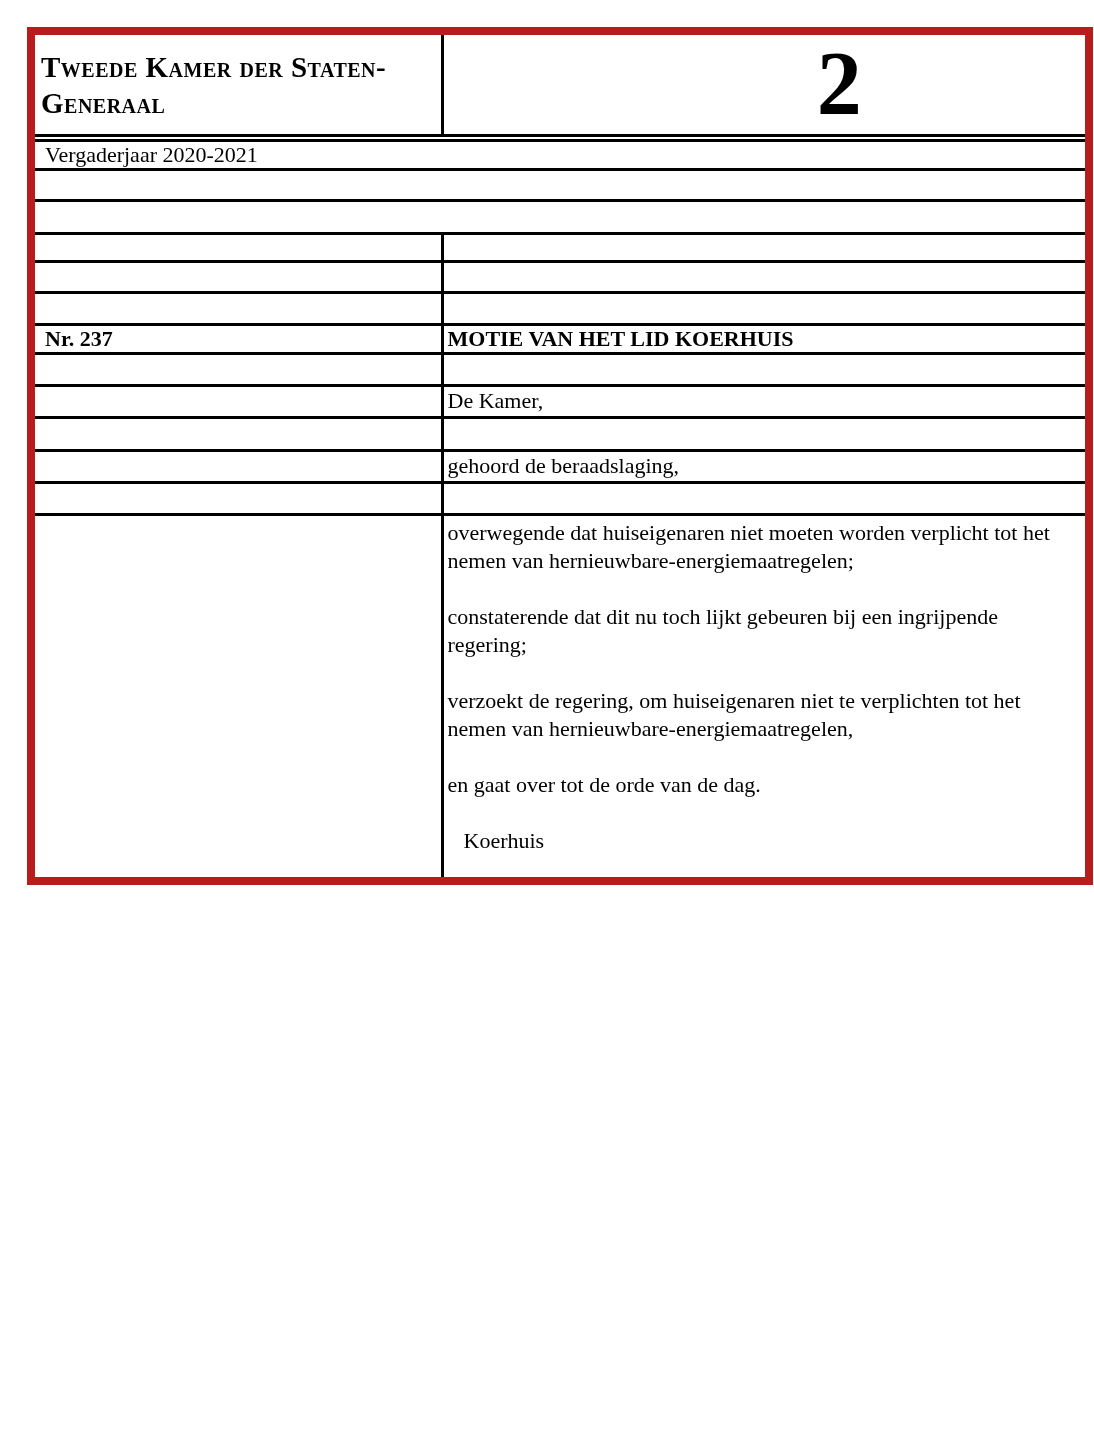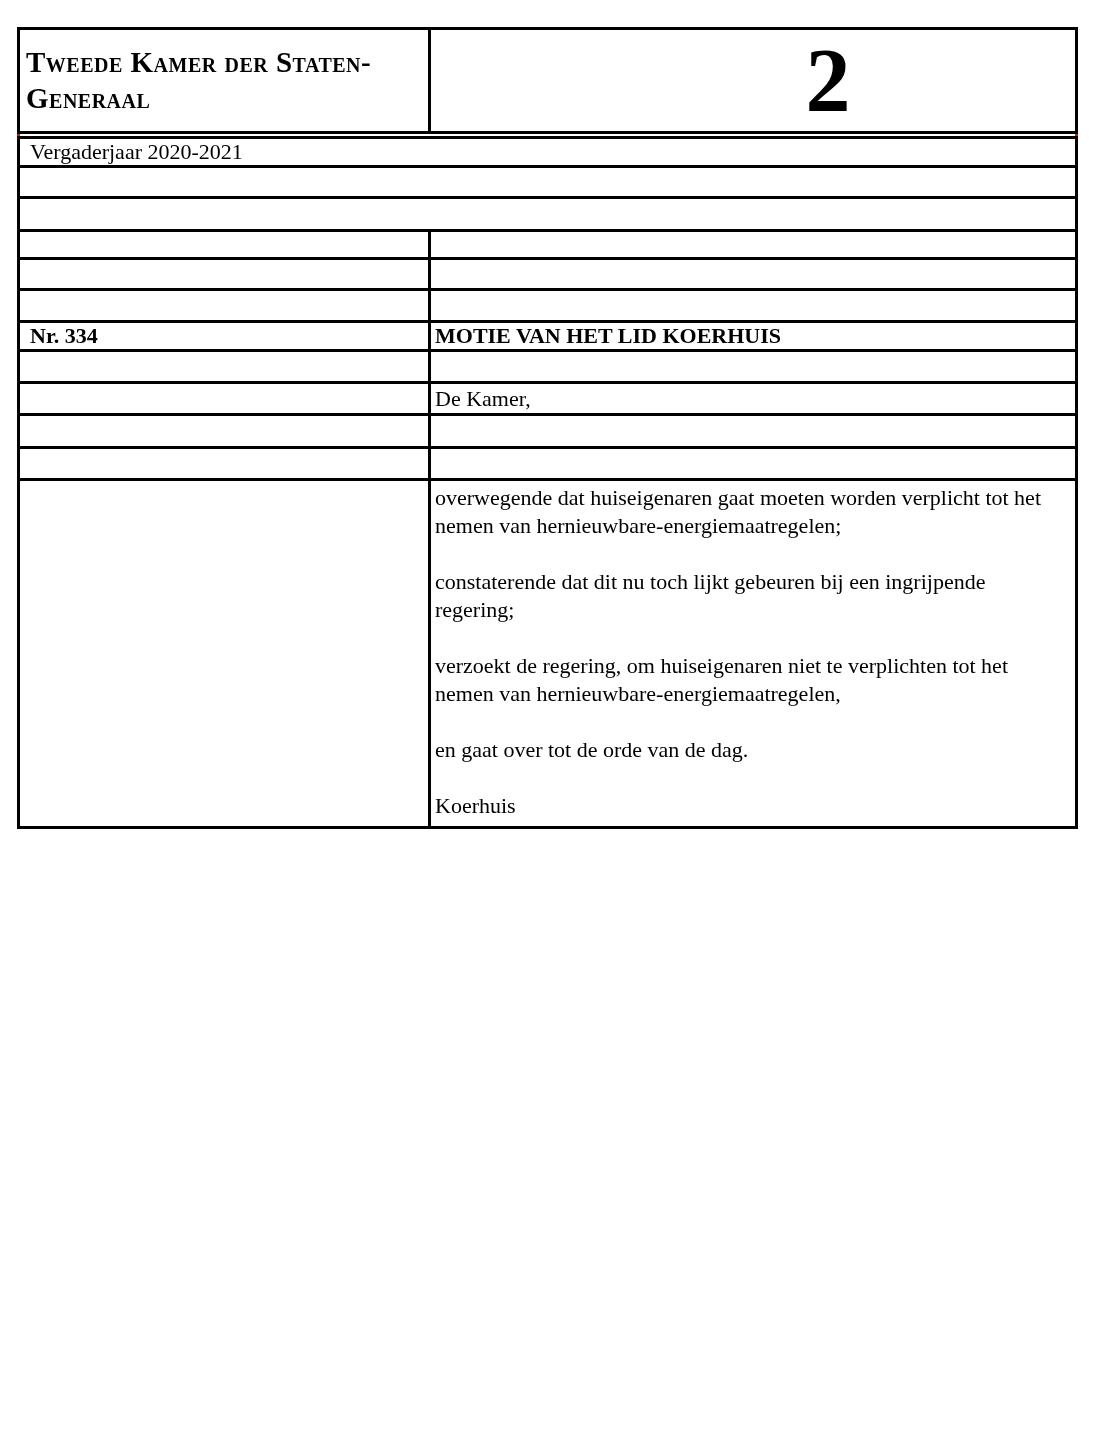"Tweede Kamer der Staten-Generaal" table.doc { border: 3px solid #b91c1c -> 8px solid #b91c1c; left: 17px -> 27px }
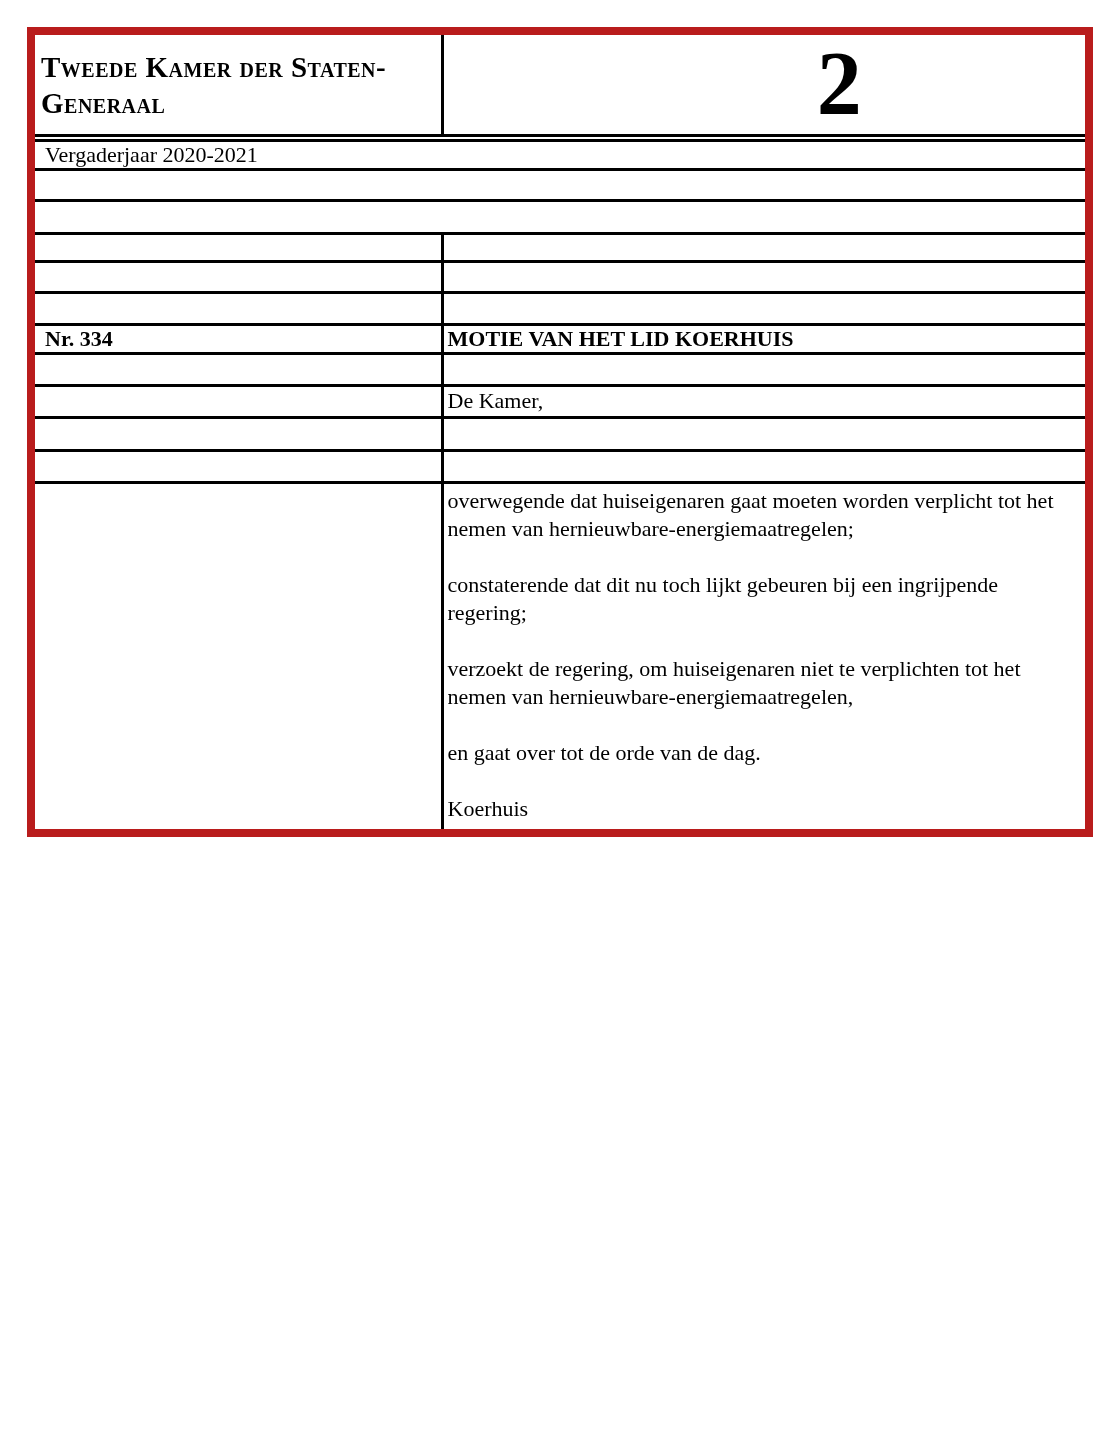"Nr. 334" td.leftcol { text: 334 -> 237 }
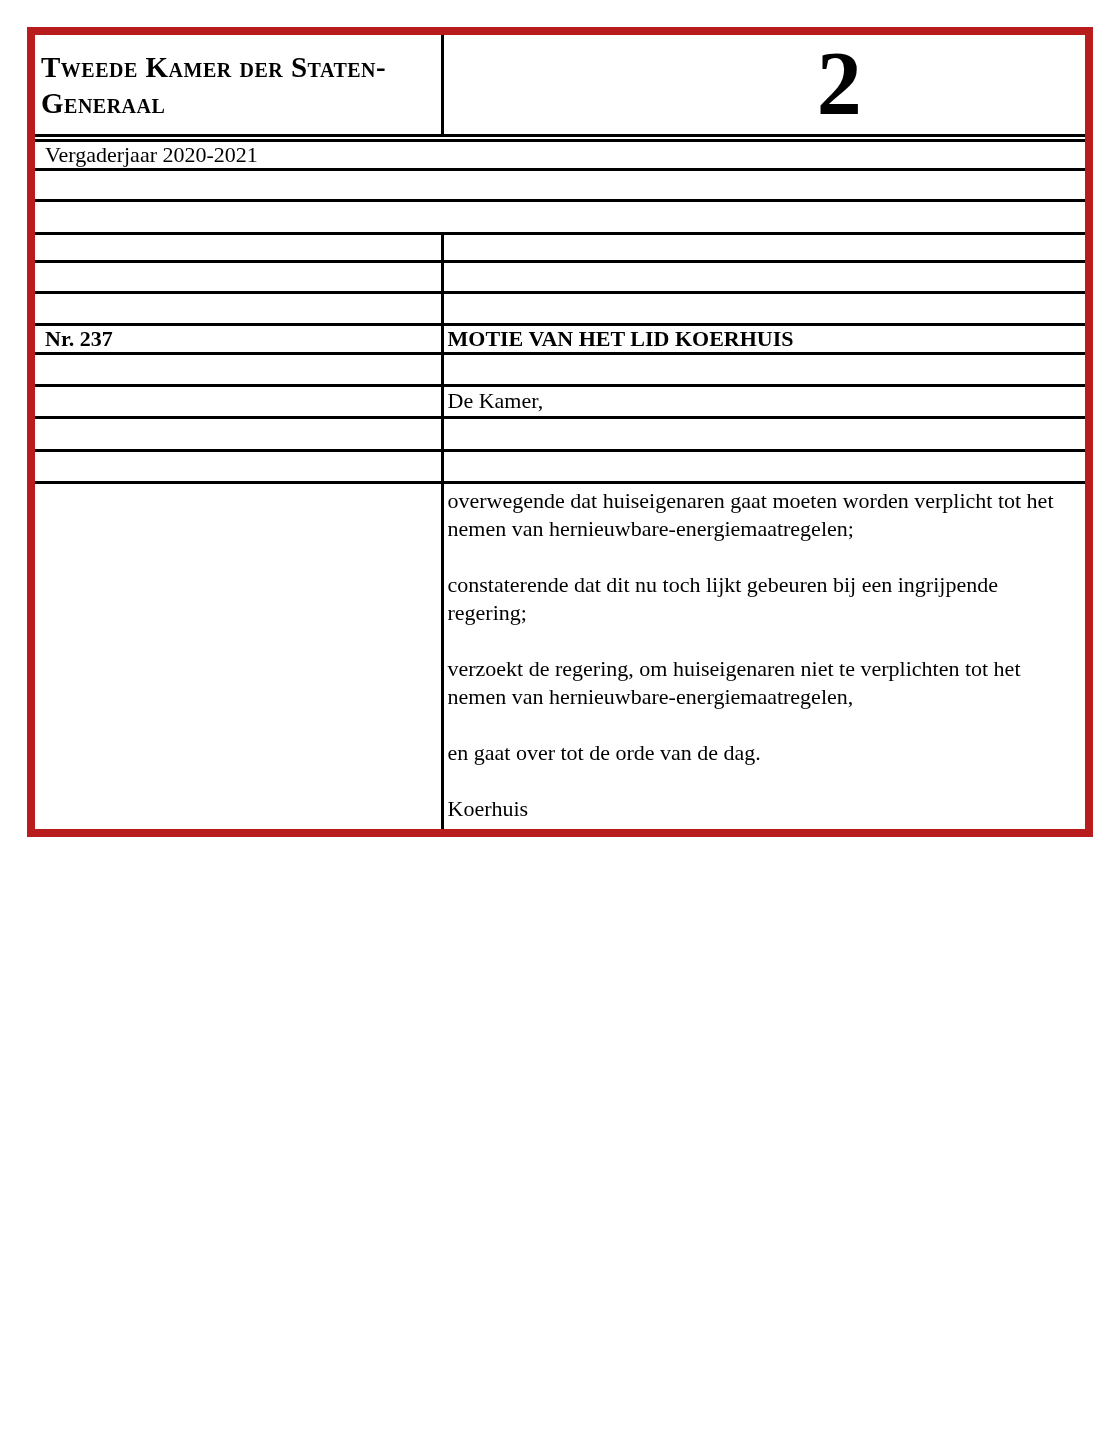"gehoord de beraadslaging," tr.r-txt { html: none -> <tr> <td></td> <td>gehoord de beraadslaging,</td> </tr> }
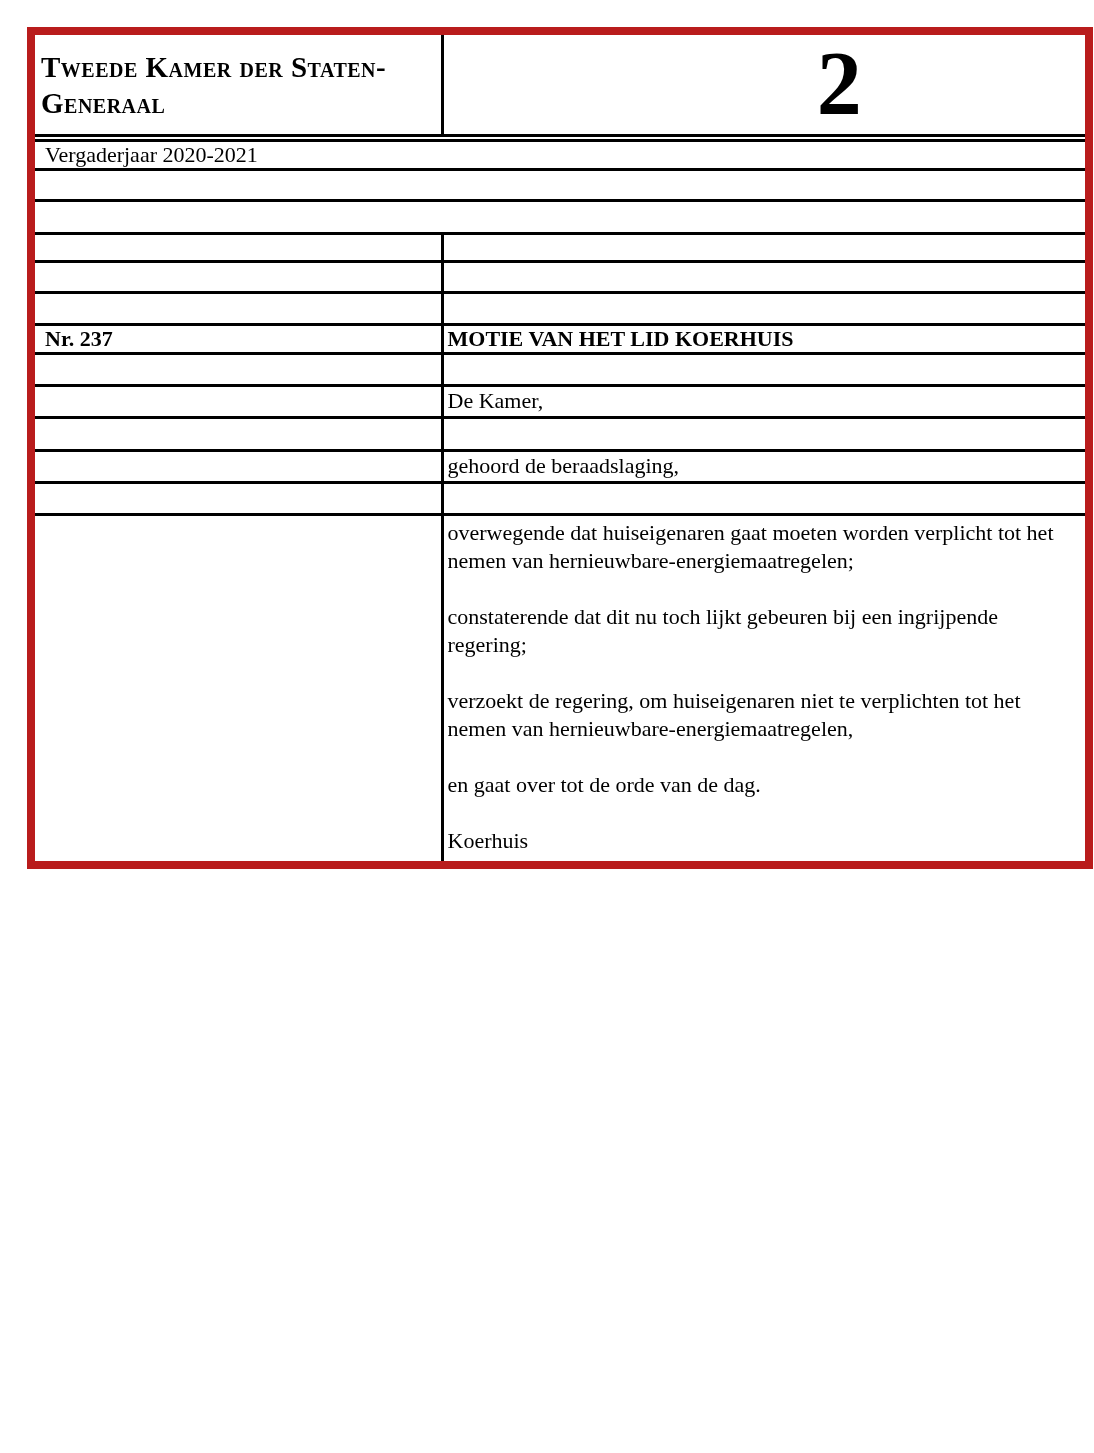"overwegende dat huiseigenaren gaat" p { text: gaat -> niet }
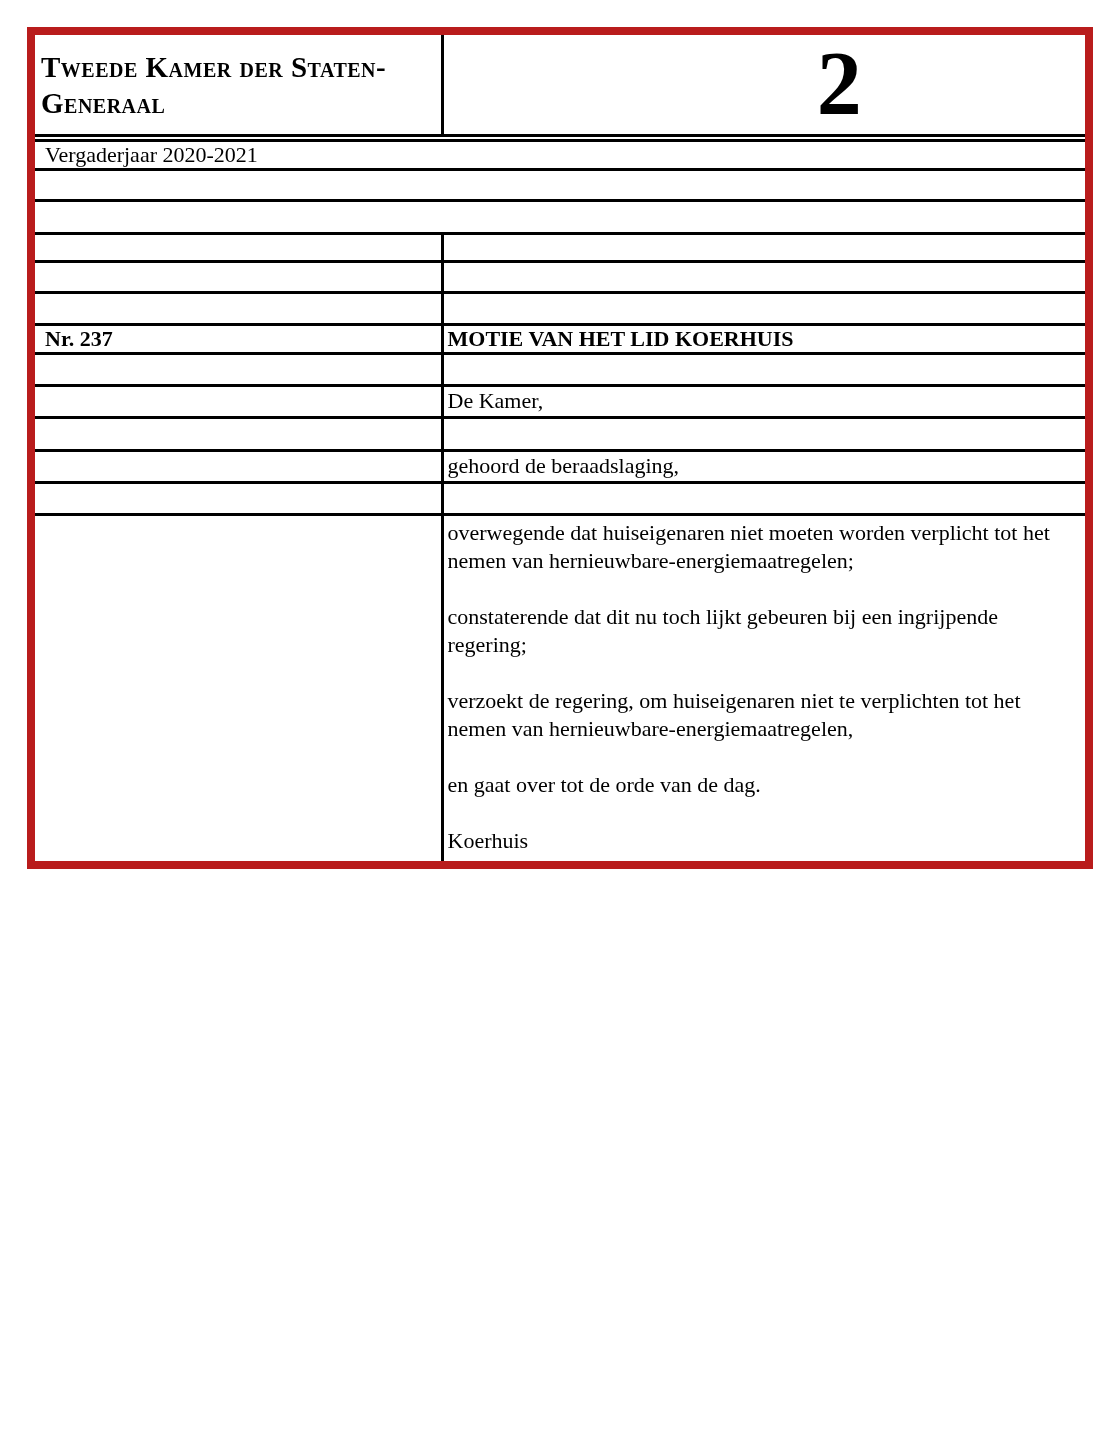"Koerhuis" td.body-cell p.sig { margin: 0 -> 16px }
